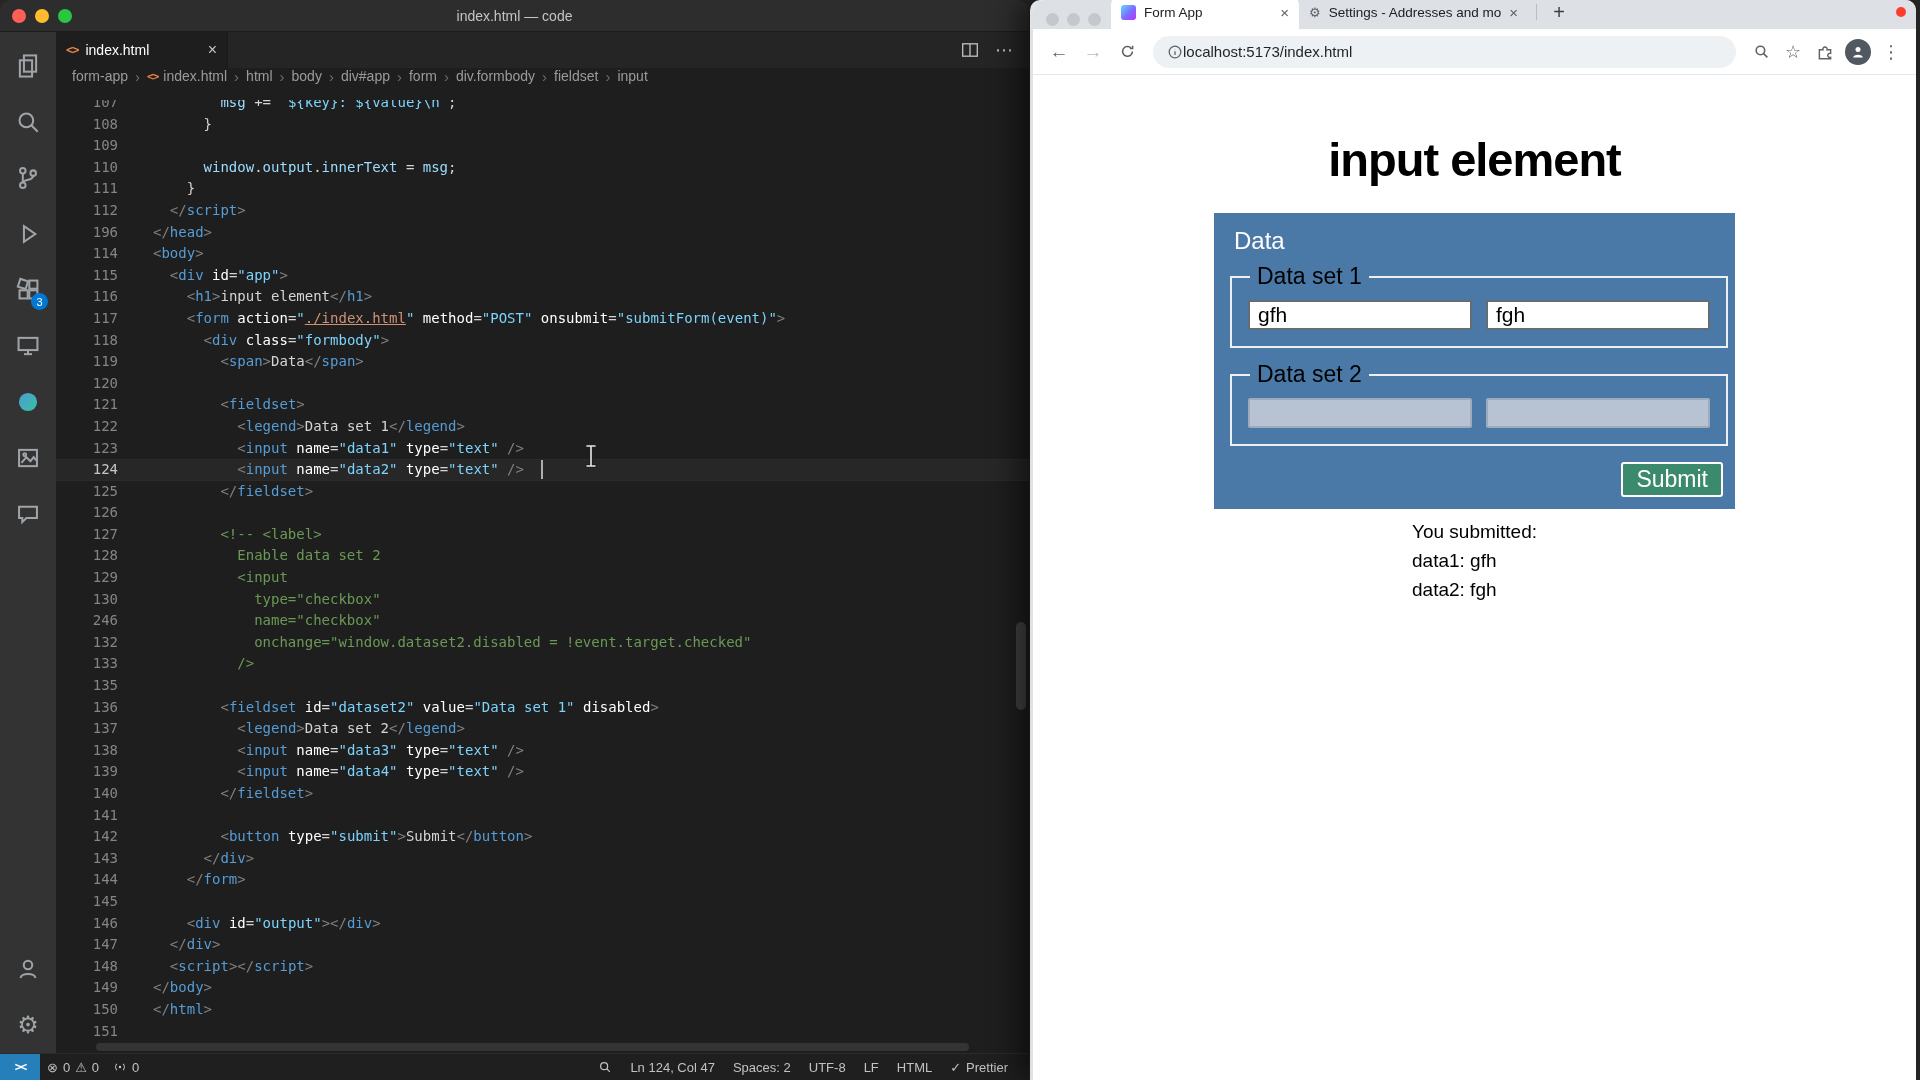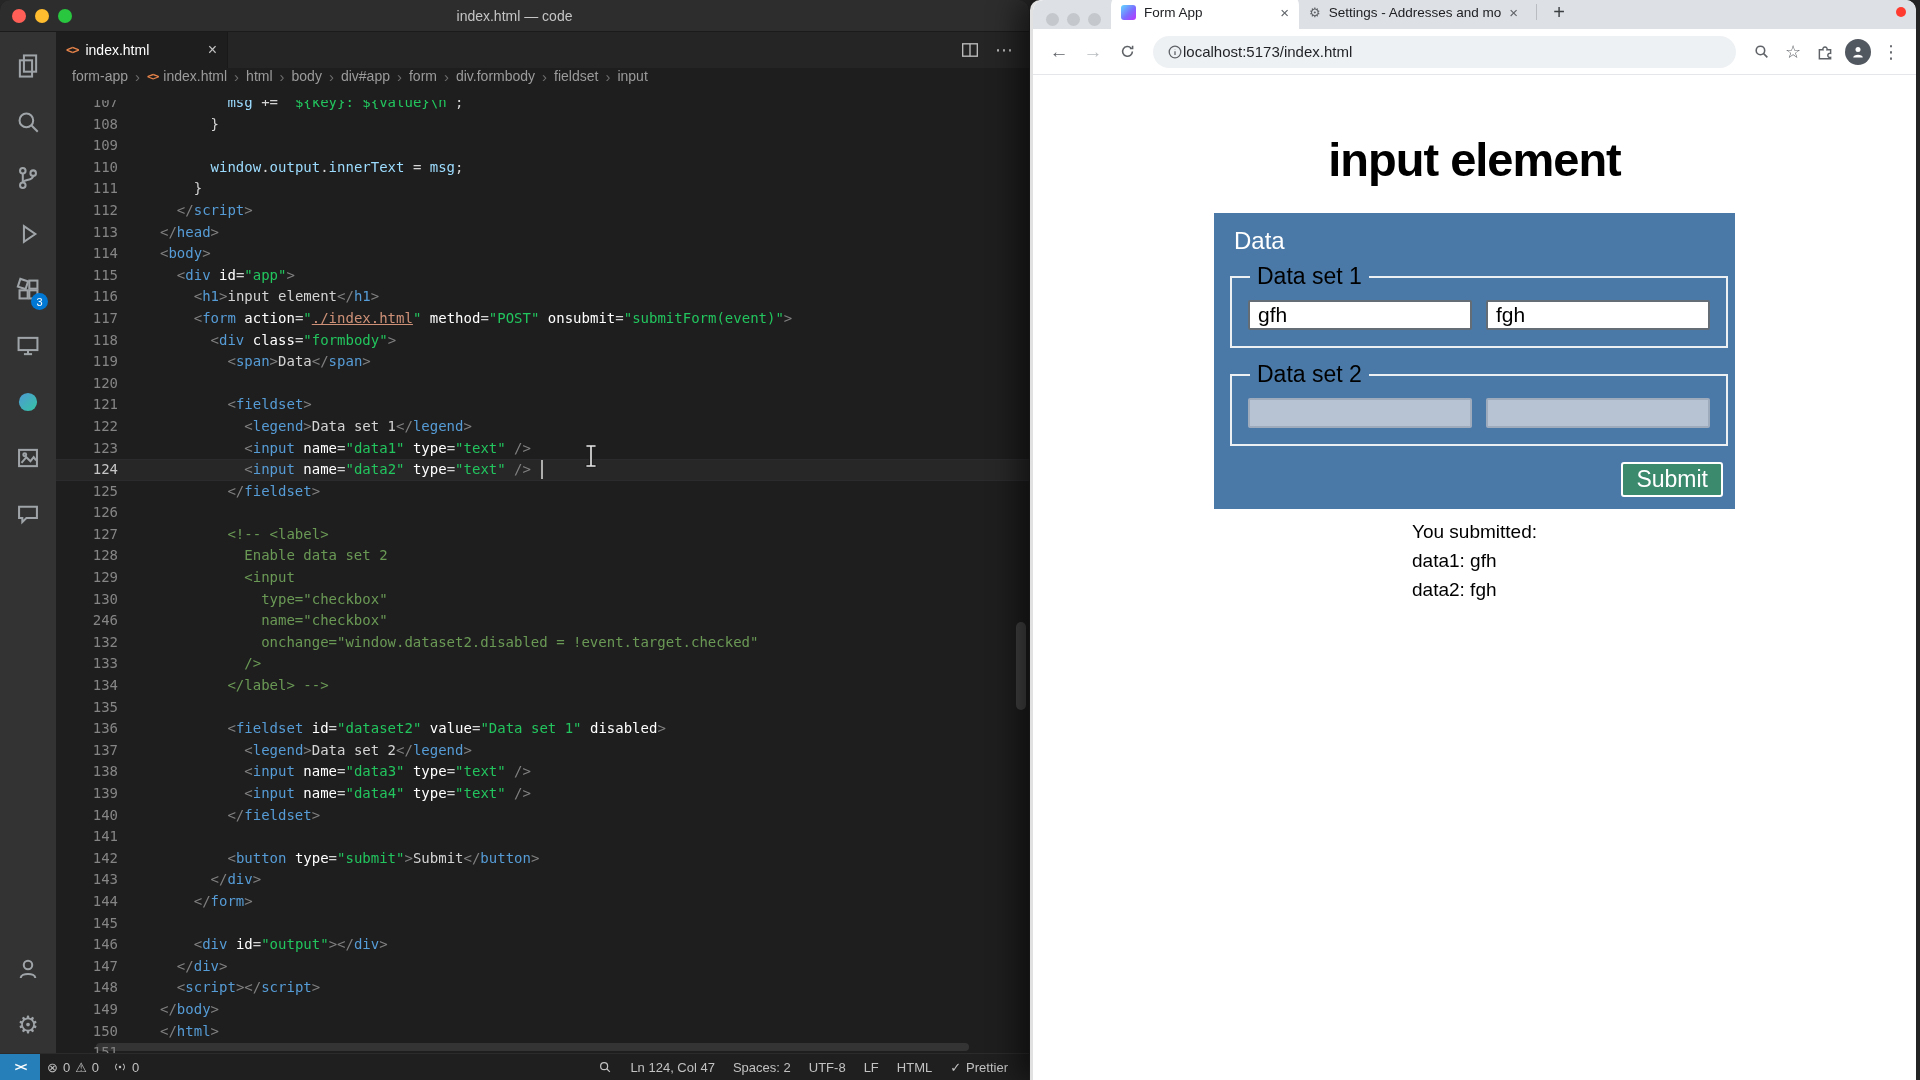"107" .code-row { gap: 7px -> none }
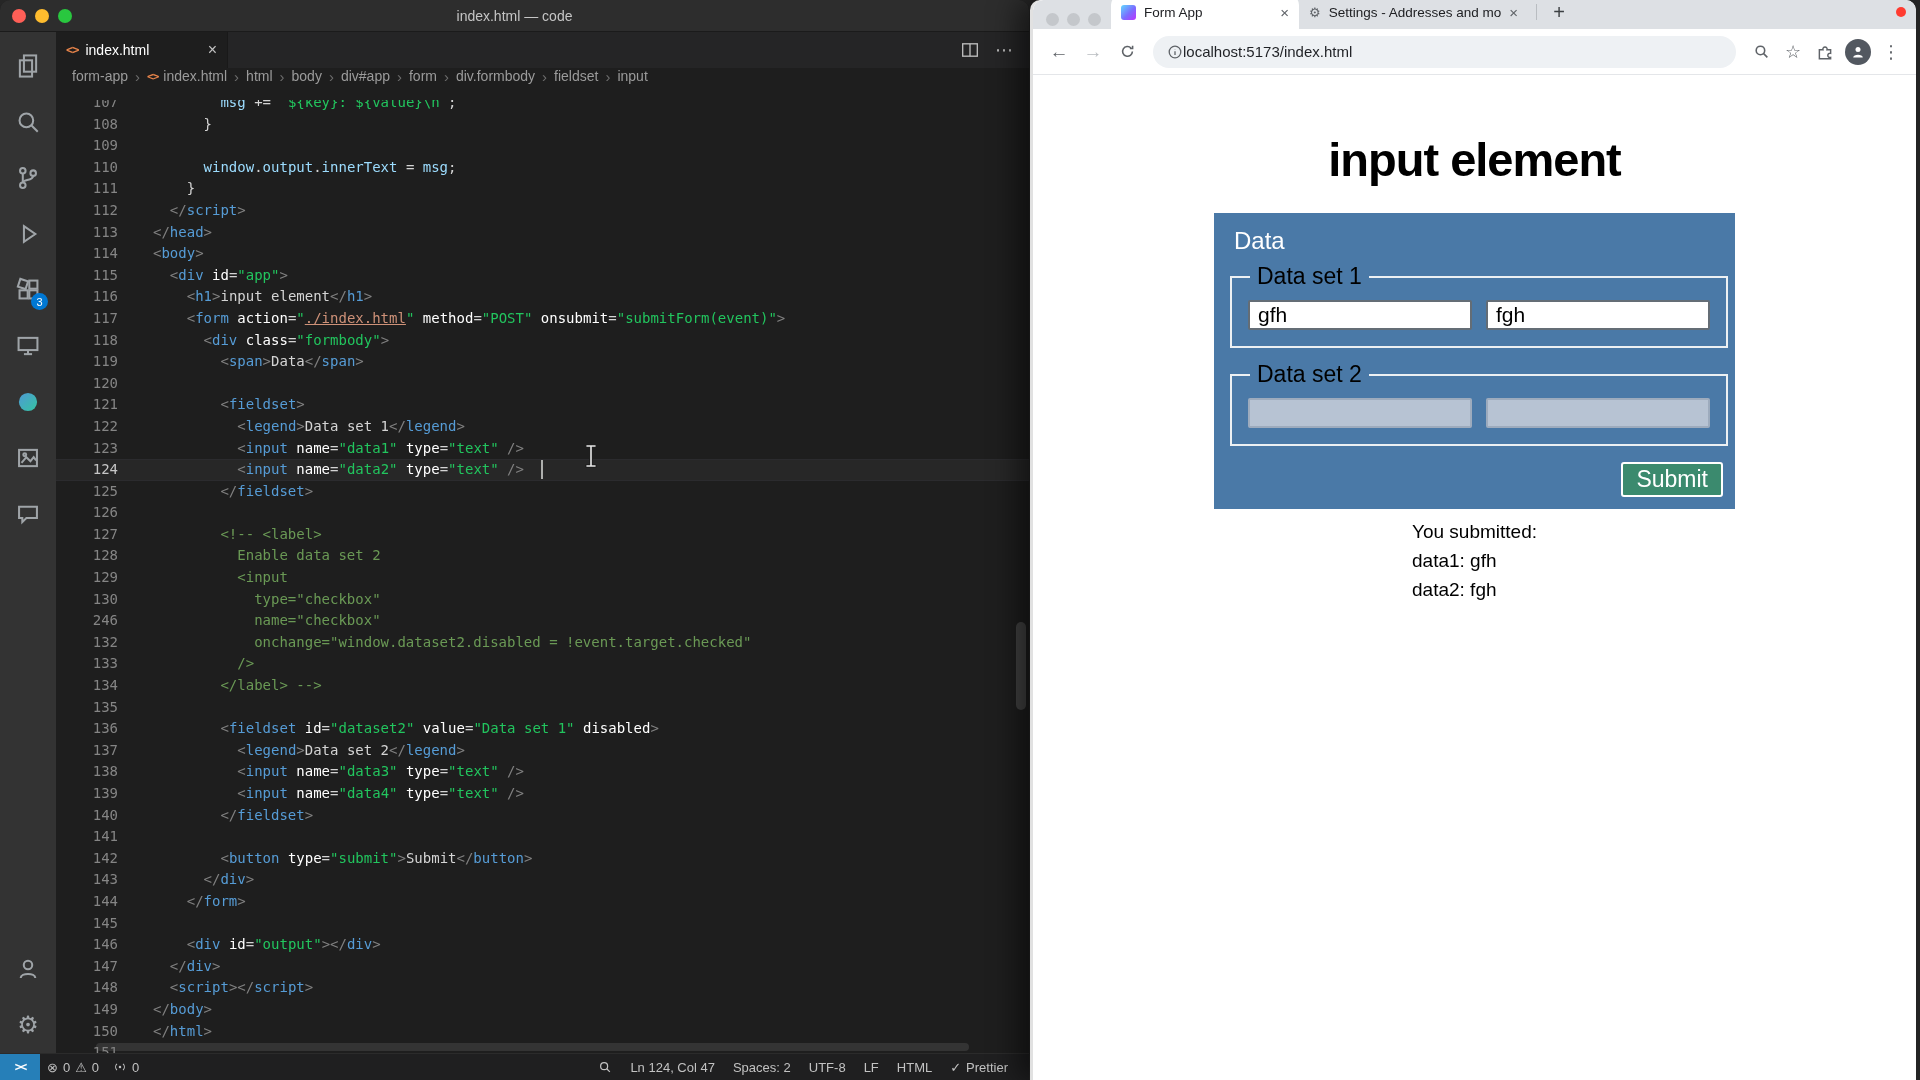"`${key}: ${value}\n`" .tk-s { color: #22c55e -> #7dd3fc }
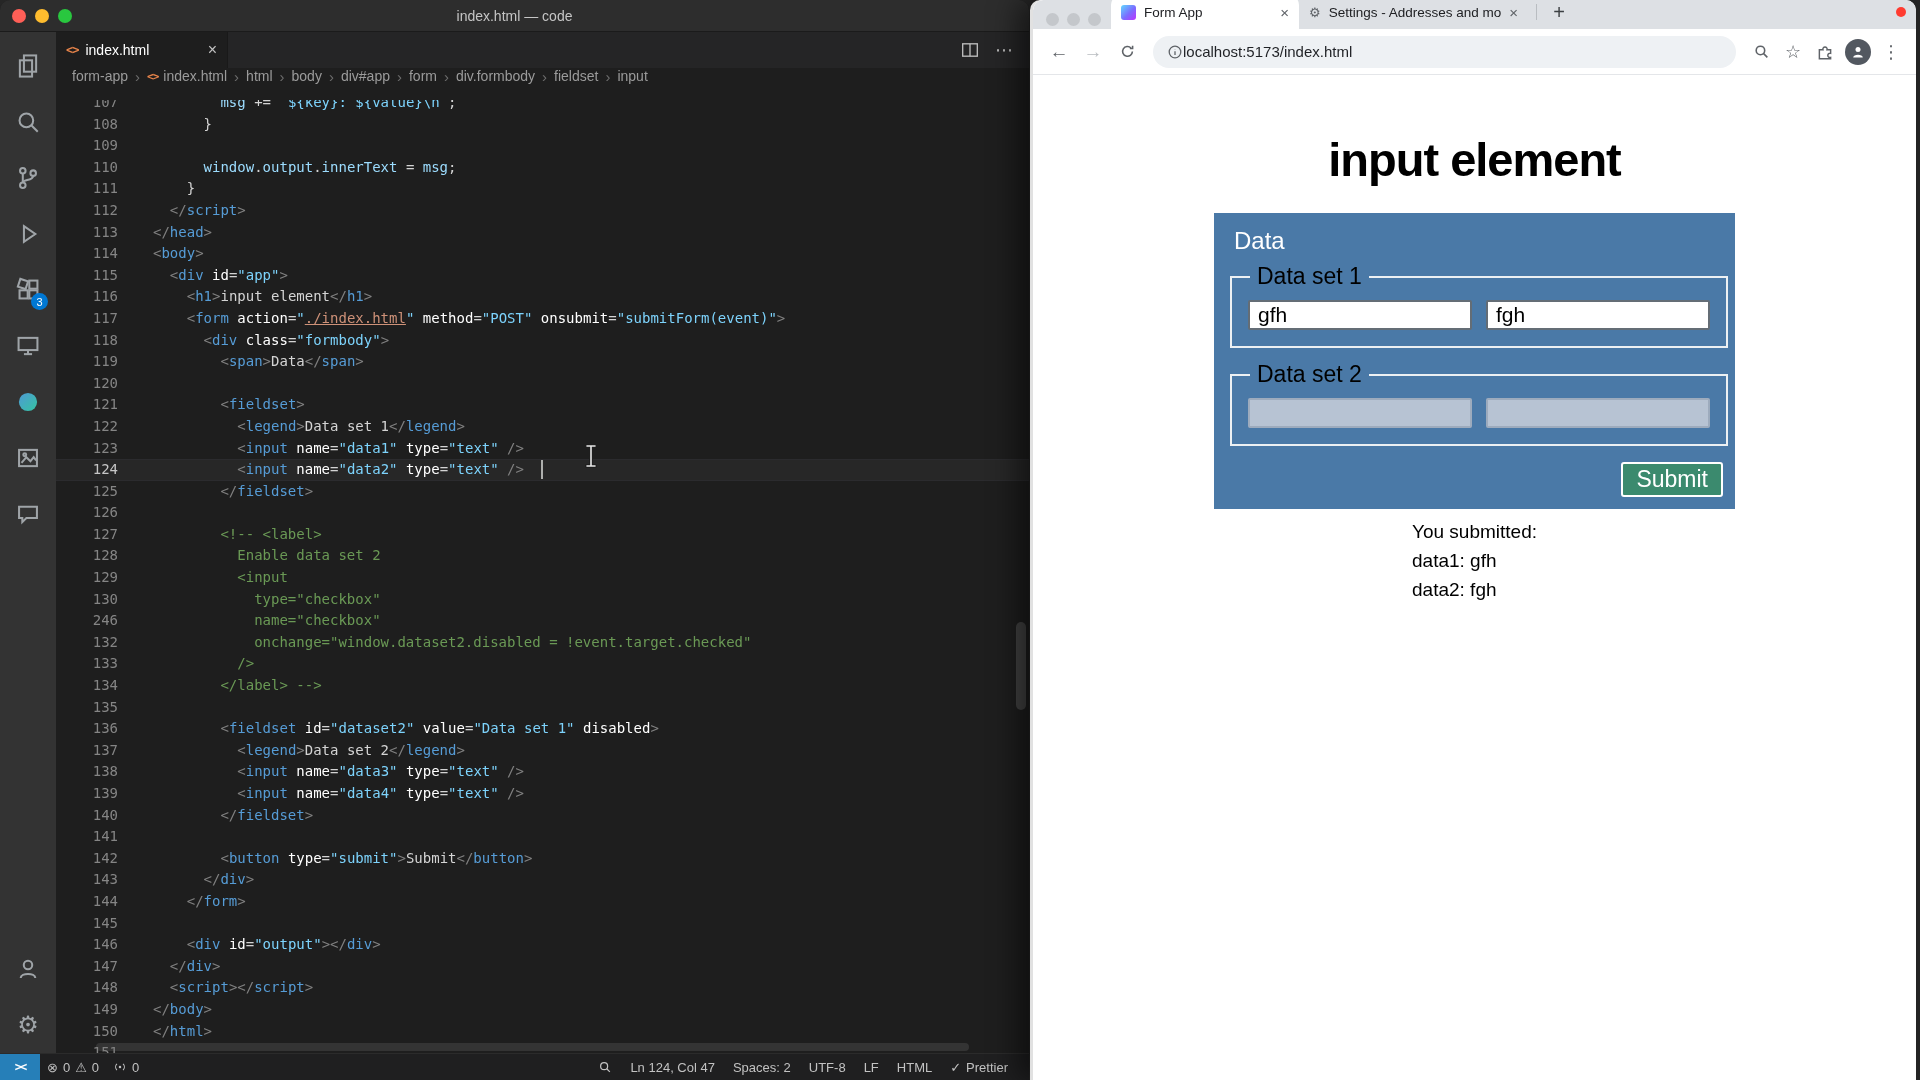"113" span.ln { text: 113 -> 196 }
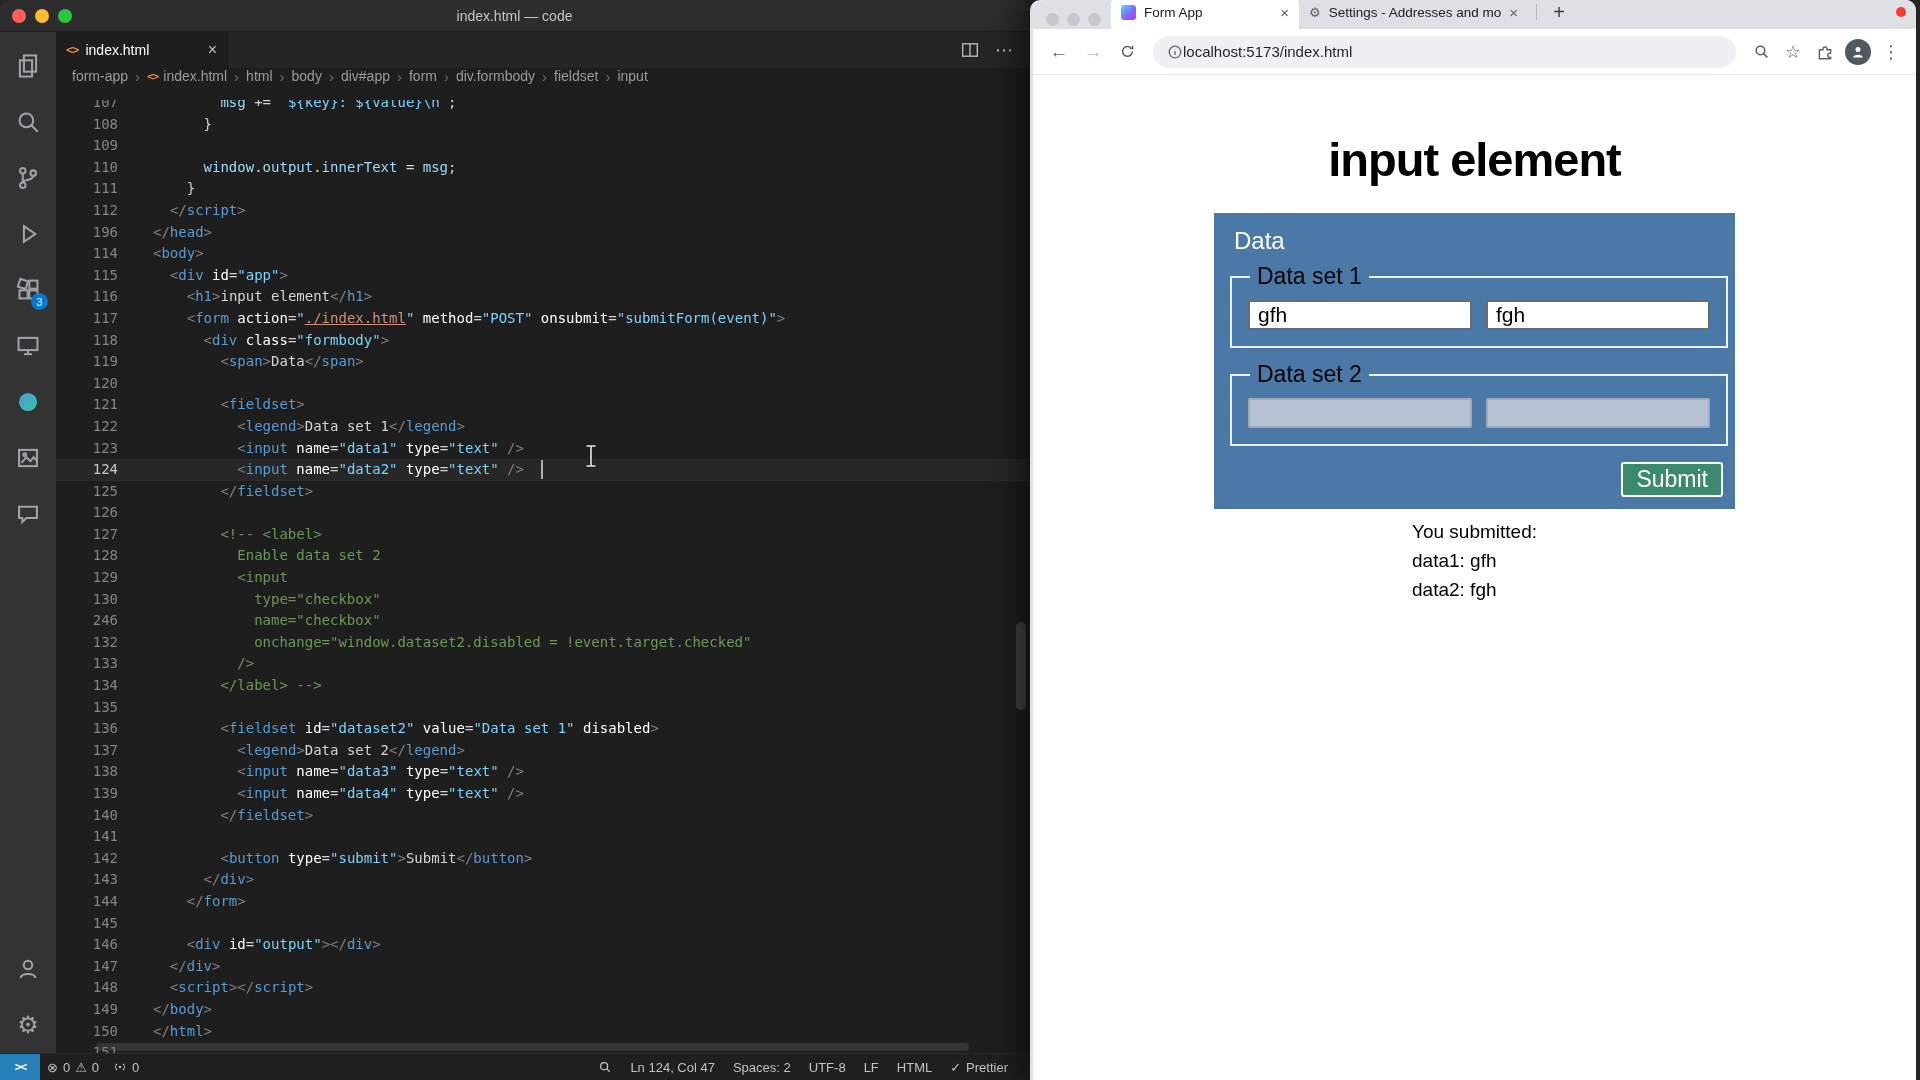"134" div.code-row { html: <div><span>134</span><span><span> &lt;/label&gt; --&gt;</span></span></div> -> none }
